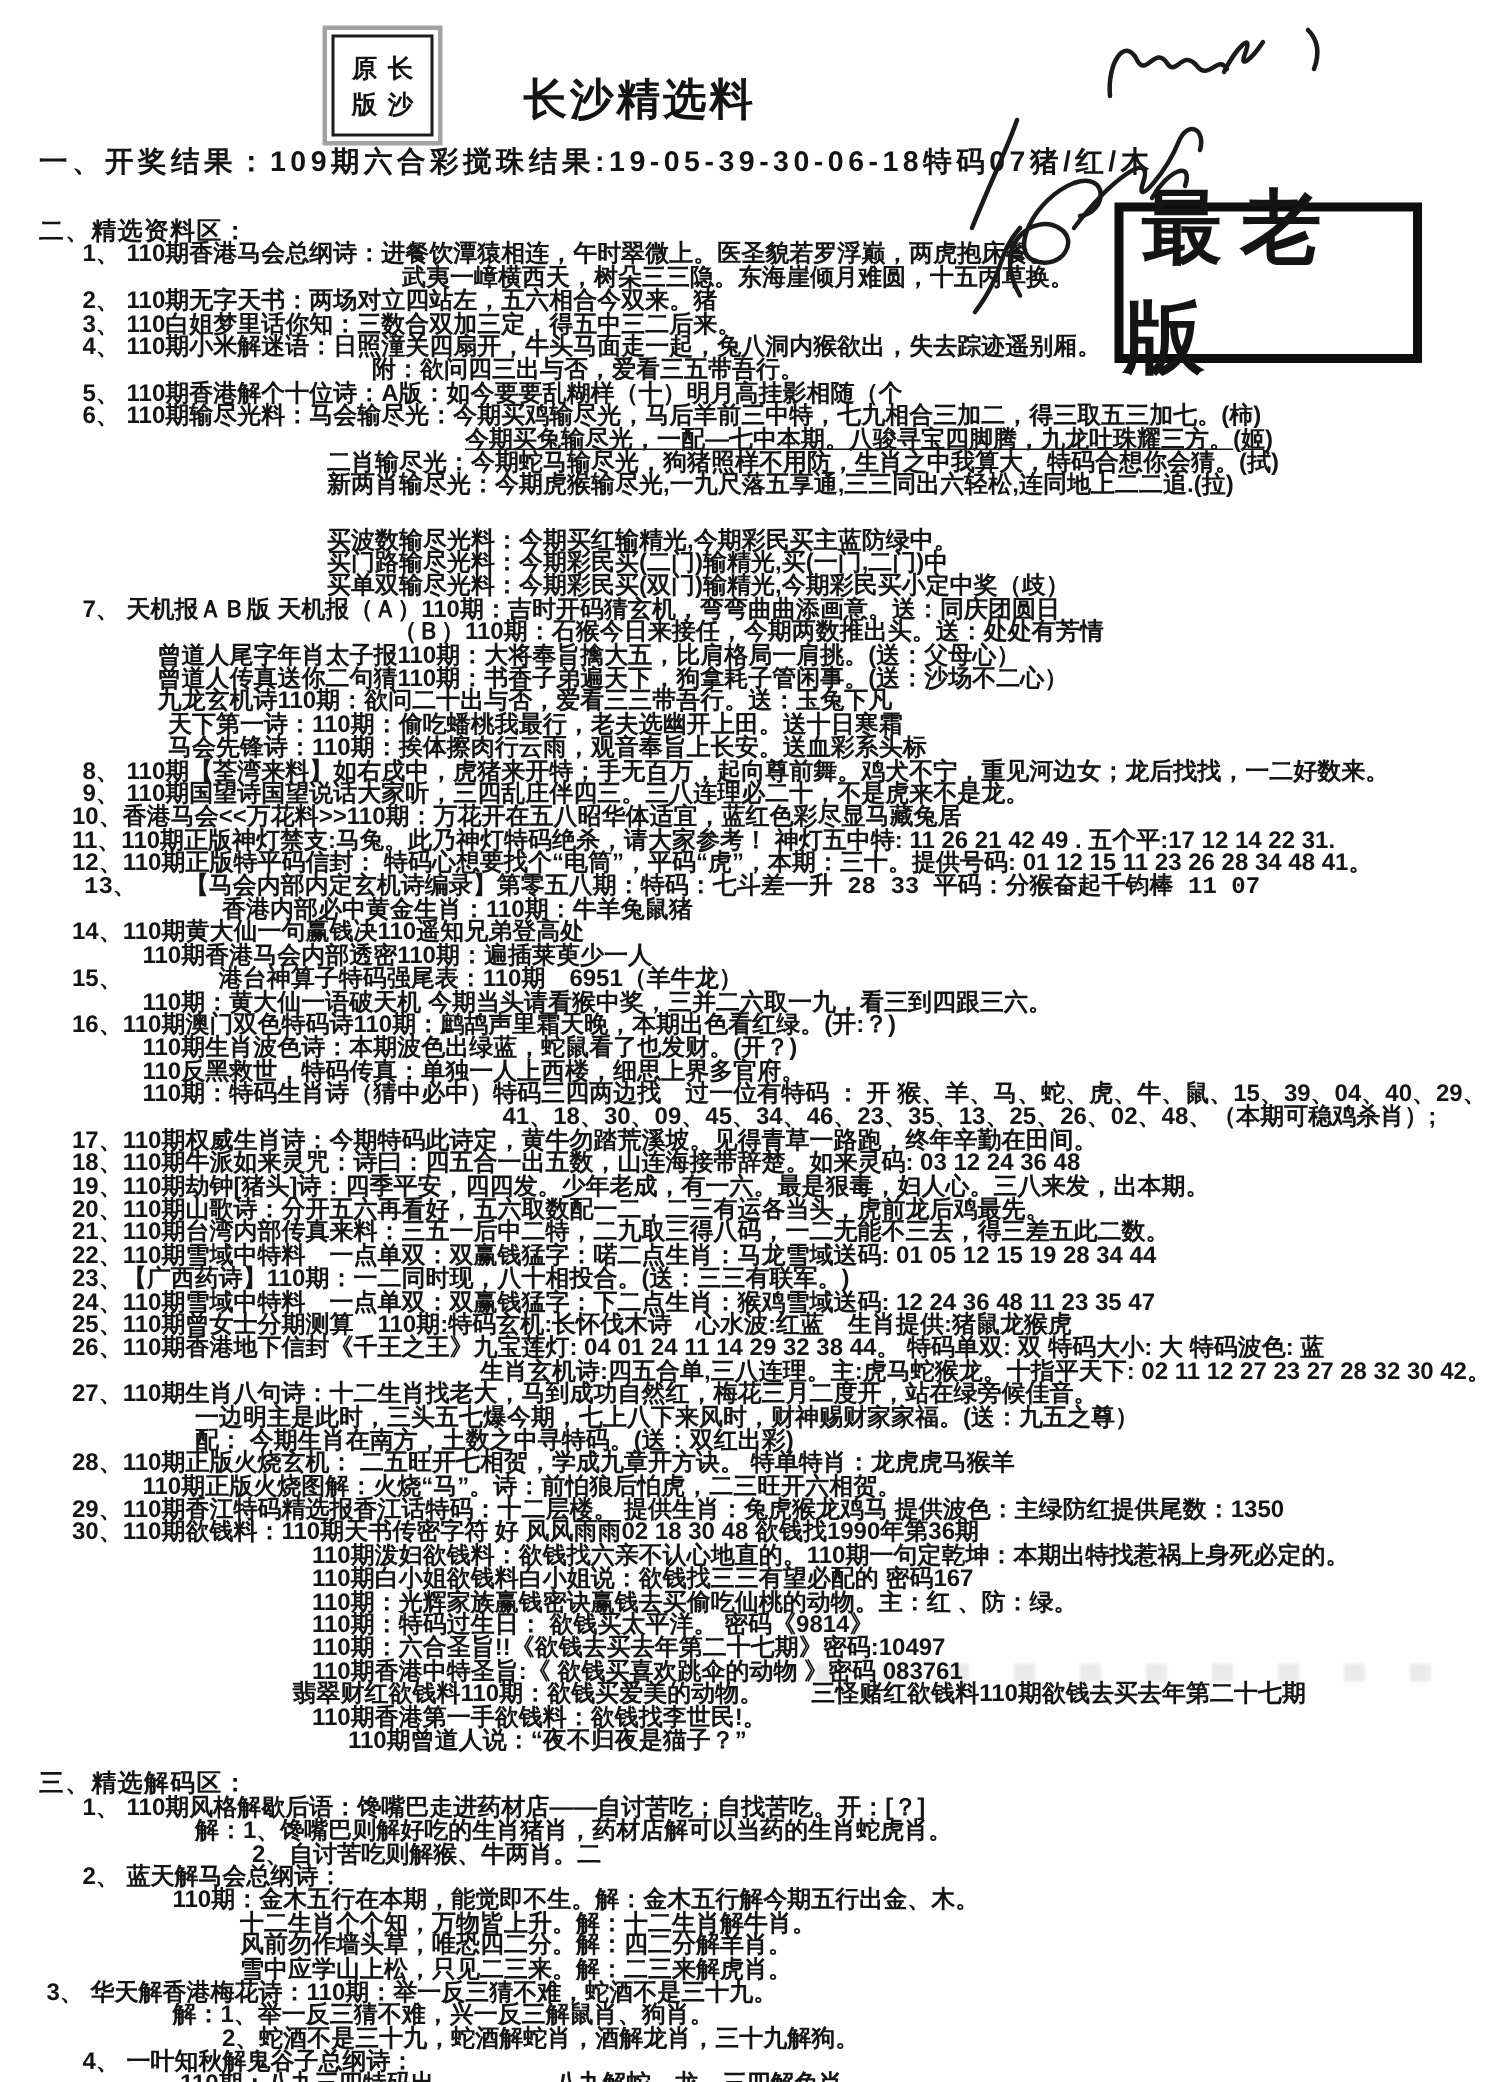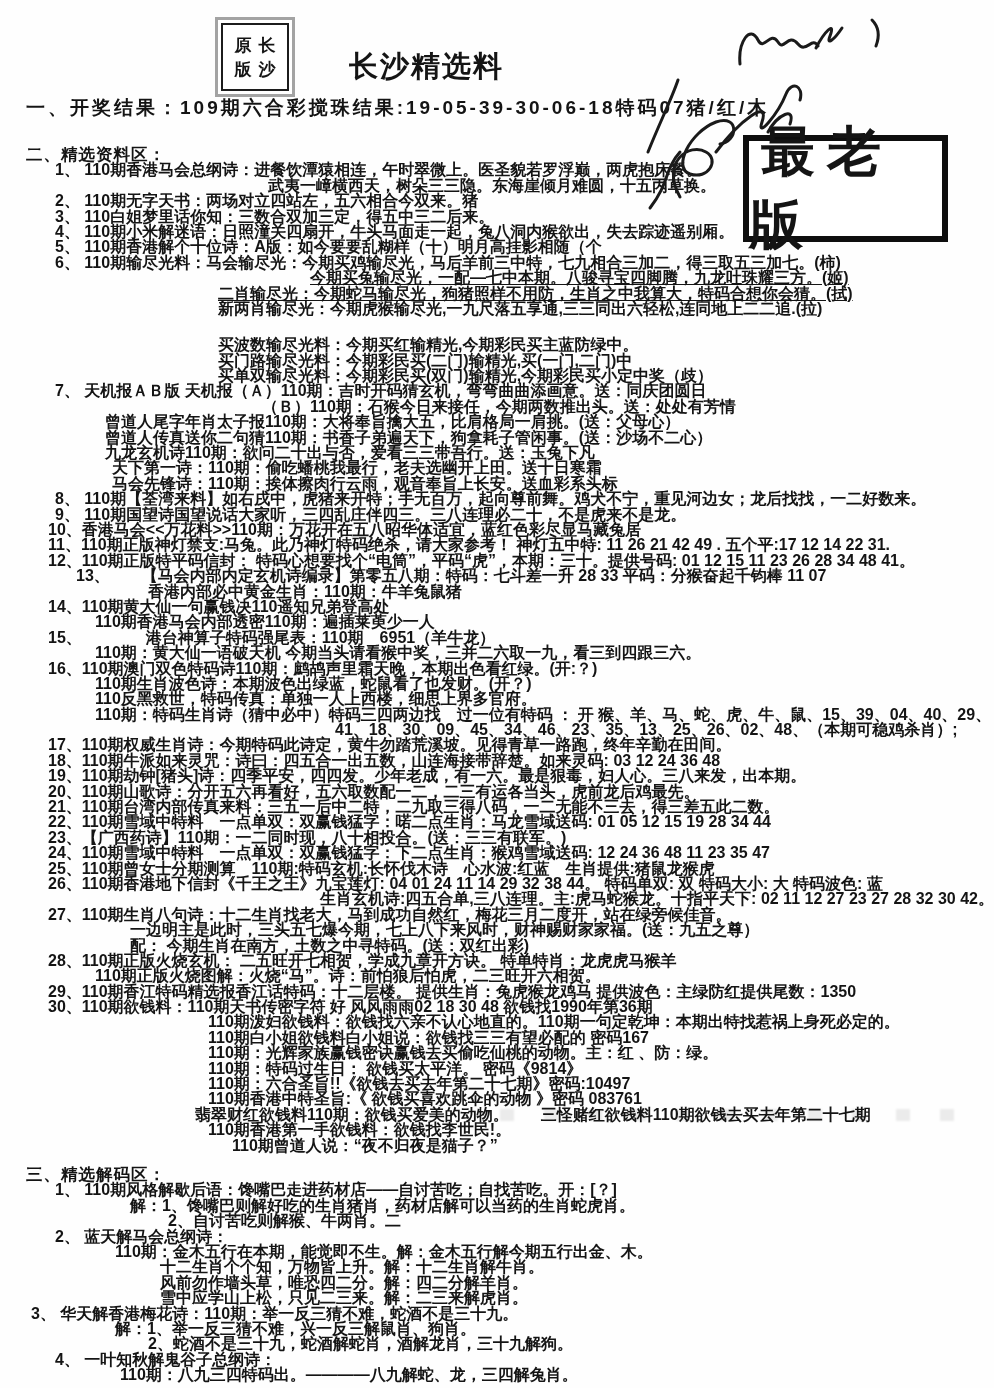"附：欲问四三出与否，爱看三五带吾行。" div.line { html: none -> <div>附：欲问四三出与否，爱看三五带吾行。</div> }
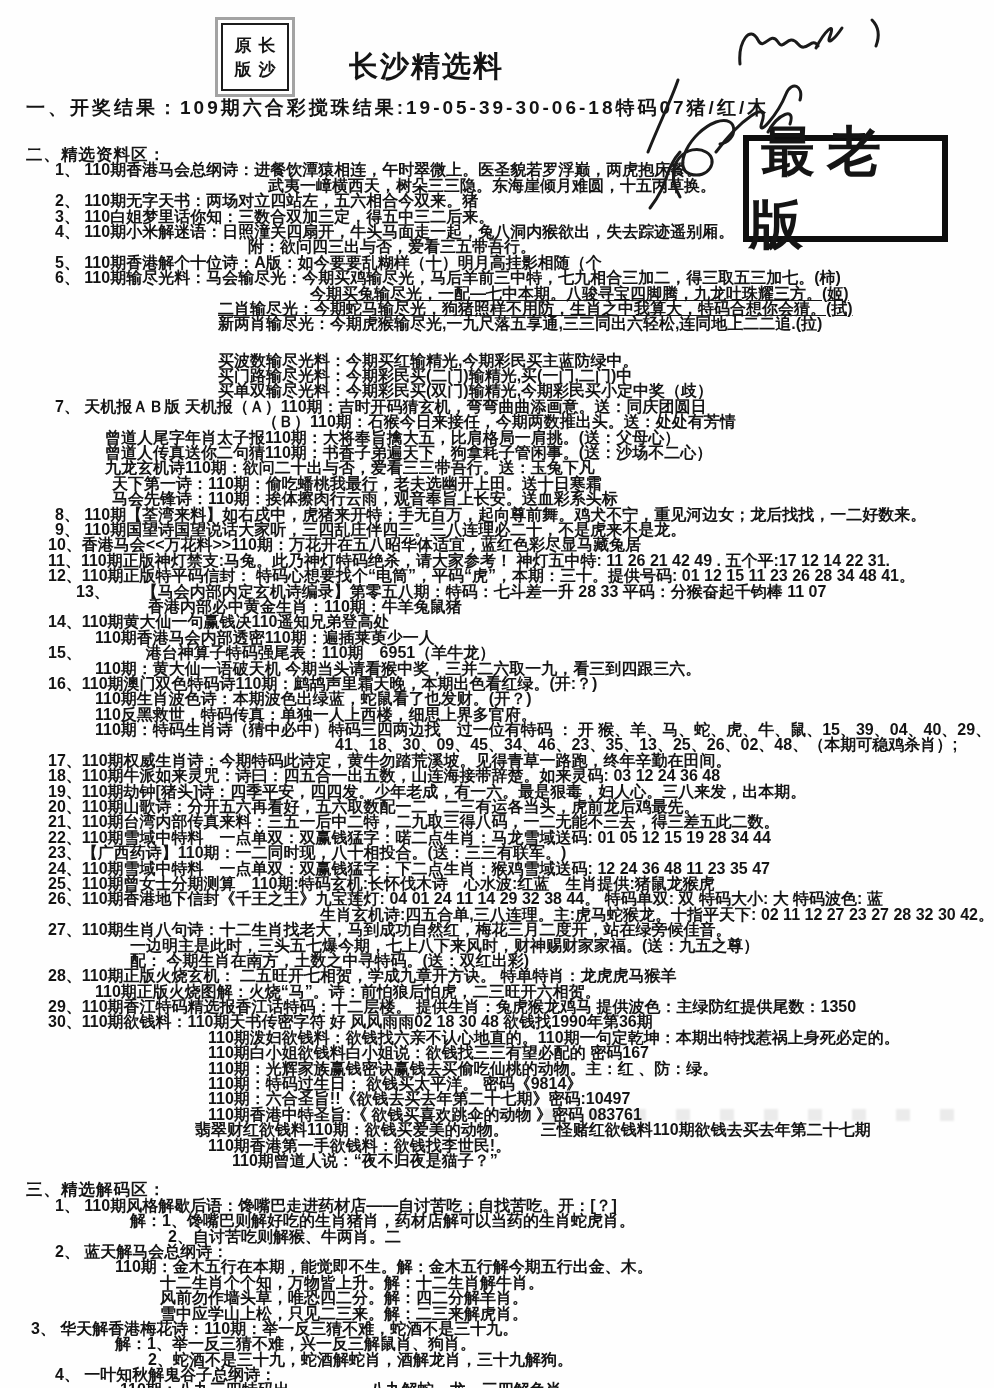"二肖输尽光：今期蛇马输尽光，狗猪照样不用防，生肖之中我算大，特码合想你会猜。(拭" div.line { text-decoration: underline -> none }
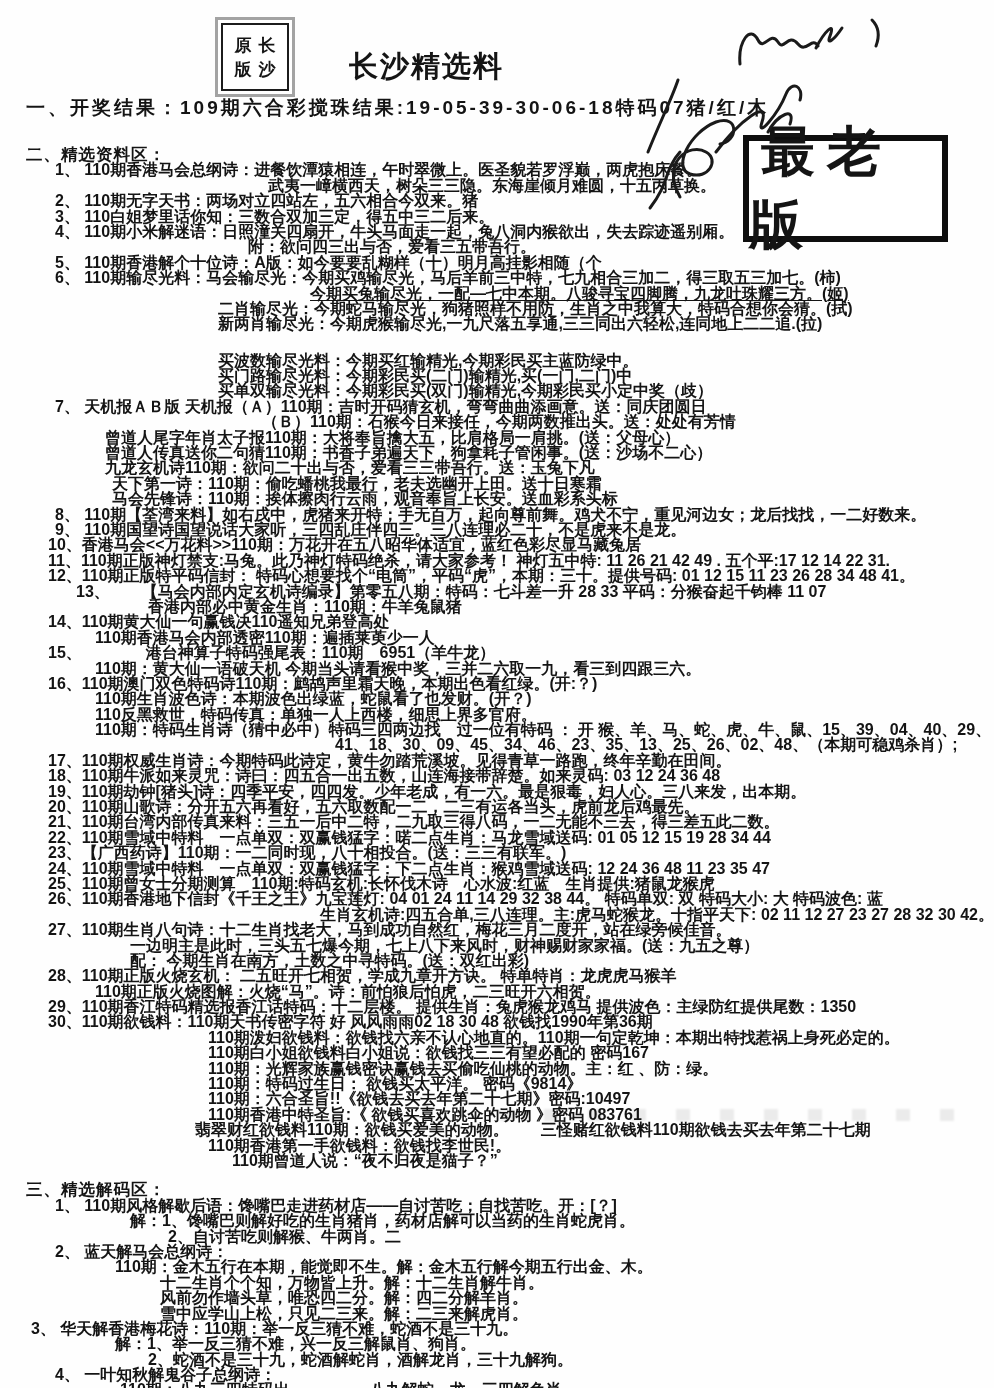"13、 【马会内部内定玄机诗编录】第零五八期：特码：七斗差一升 28 33" div.line { font-family: none -> Liberation Mono, monospace; padding-left: 76px -> 56px }
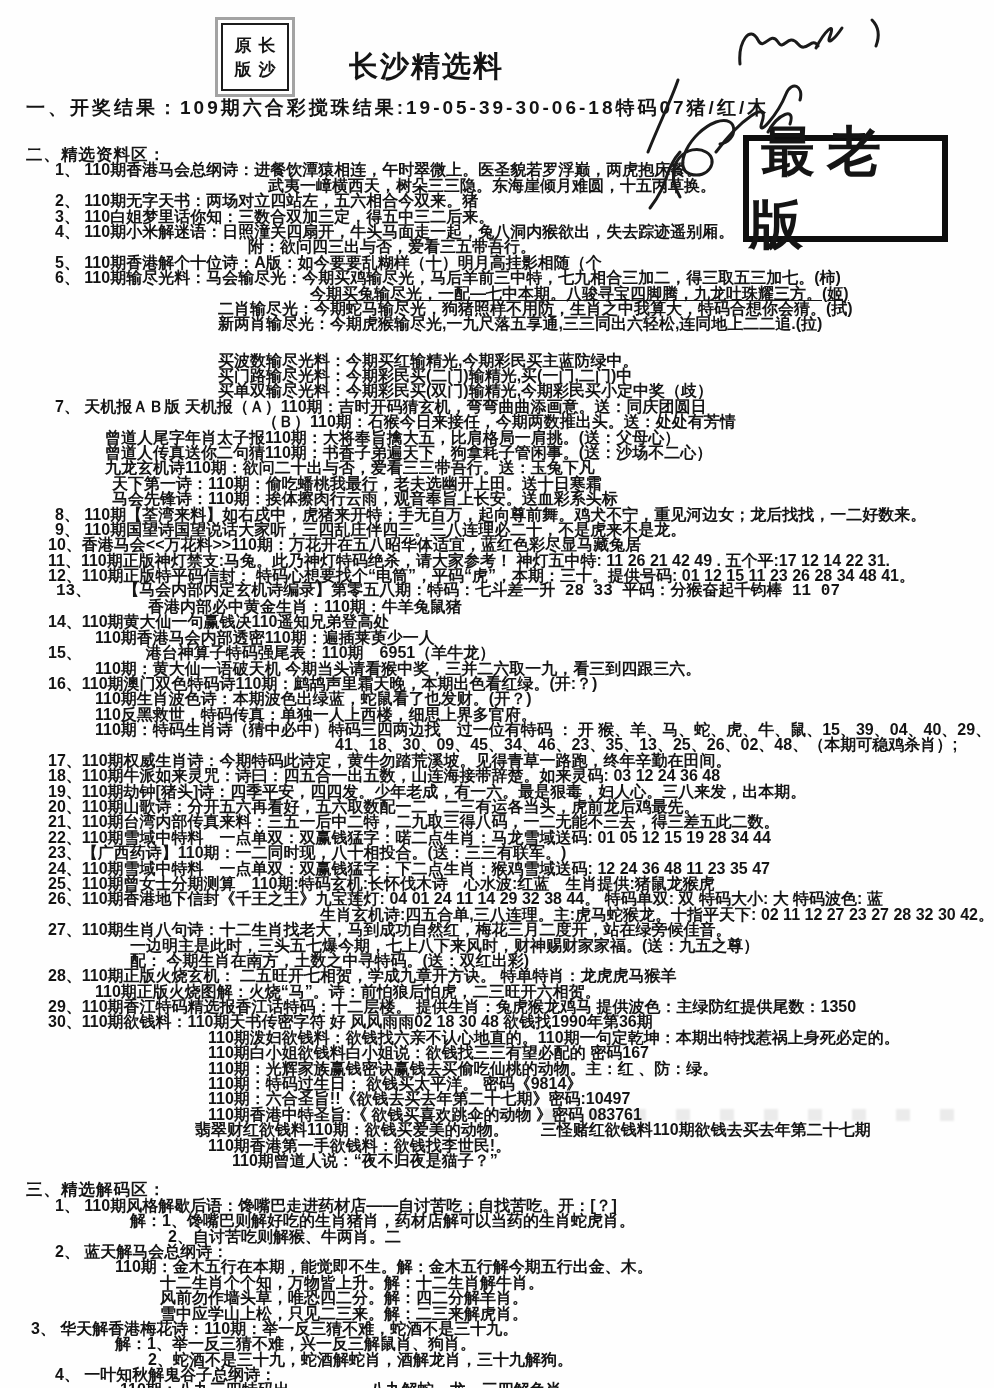"风前勿作墙头草，唯恐四二分。解：四二分解羊肖。" div.line { font-family: none -> Liberation Mono, monospace }
